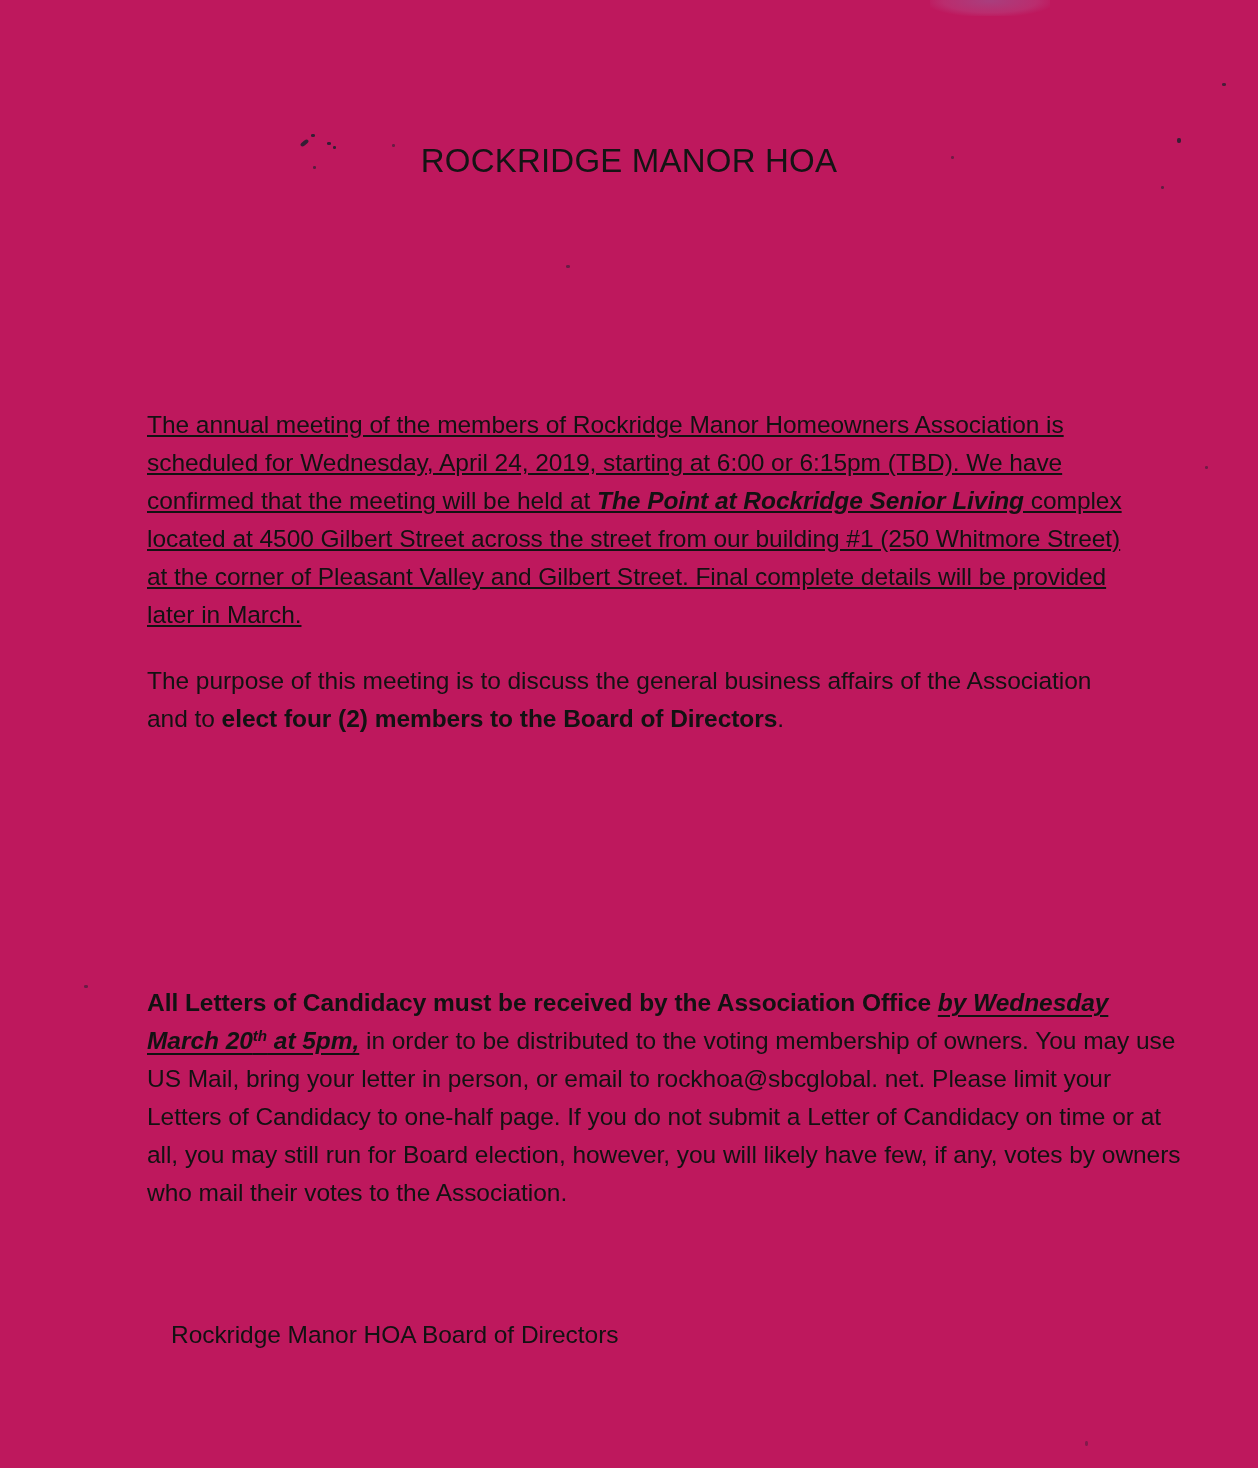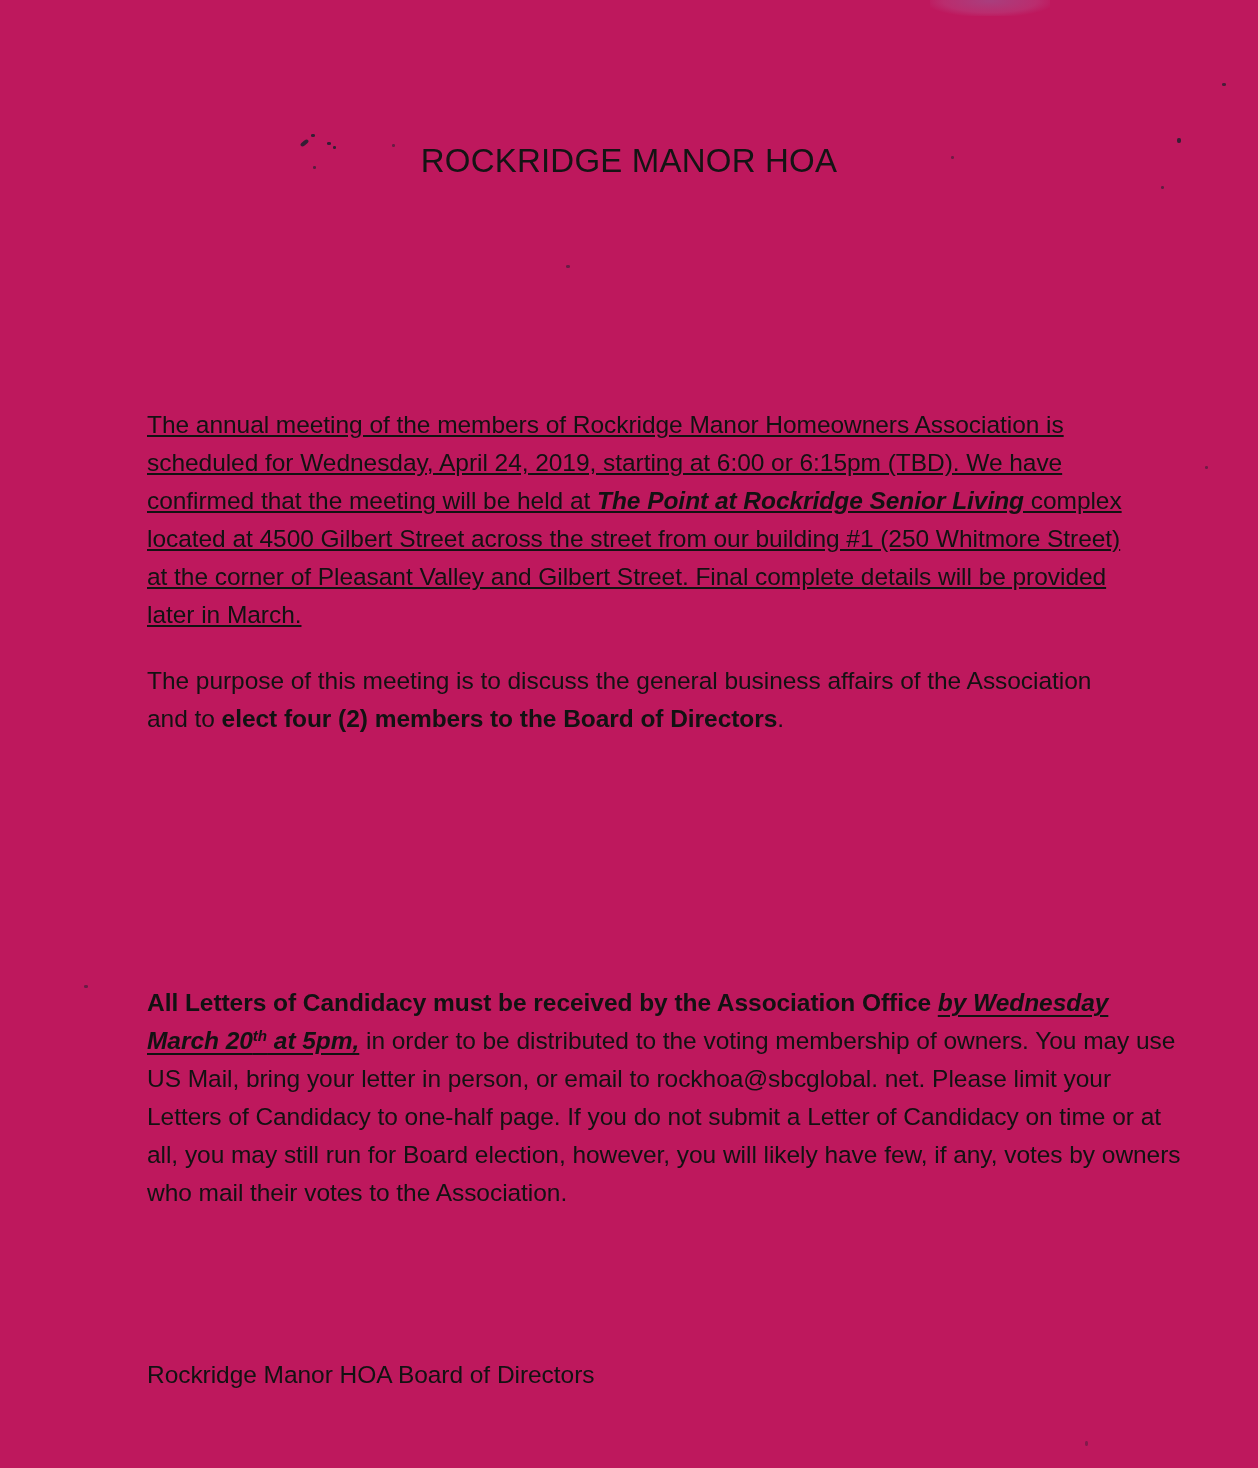"Rockridge Manor HOA Board of" #signoff { margin-left: none -> 24px; top: 1356px -> 1316px }
